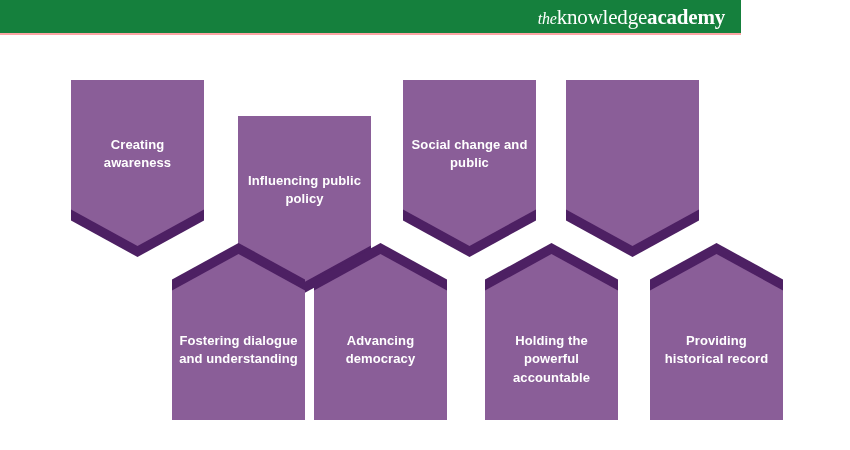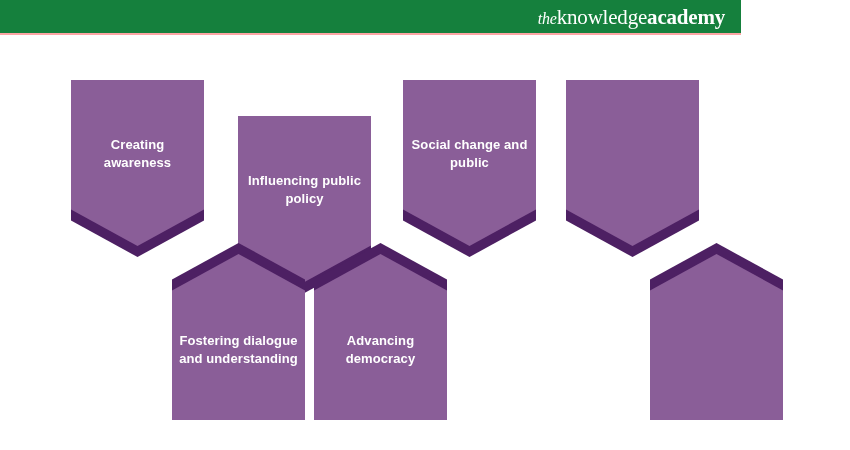"Holding the powerful accountable" div.node { html: none -> <div> <div></div> <div></div> <div>Holding the powerful accountable</div> </div> }
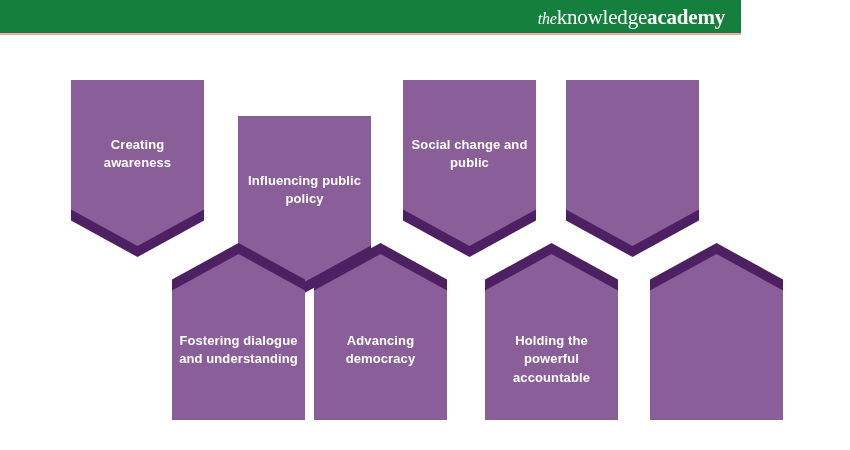"Providing historical record" div.label { html: none -> <div>Providing historical record</div> }
